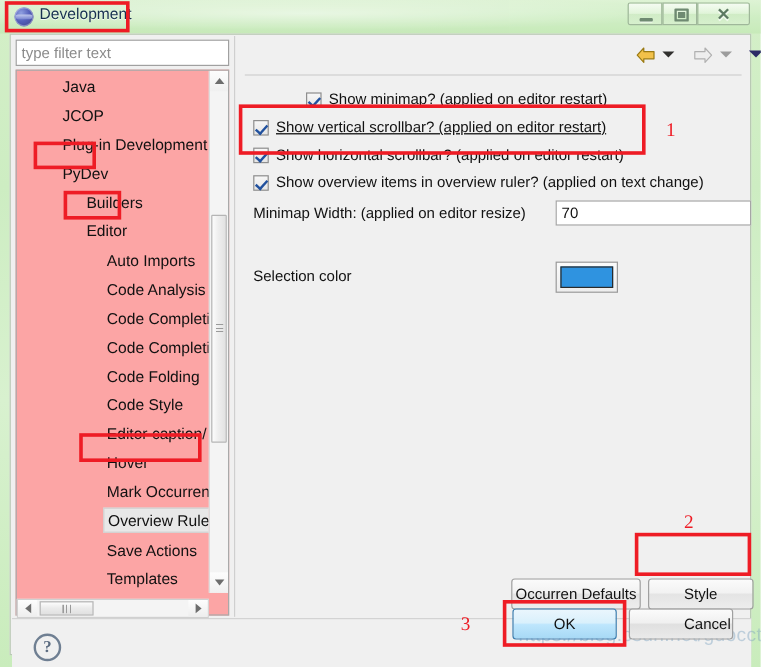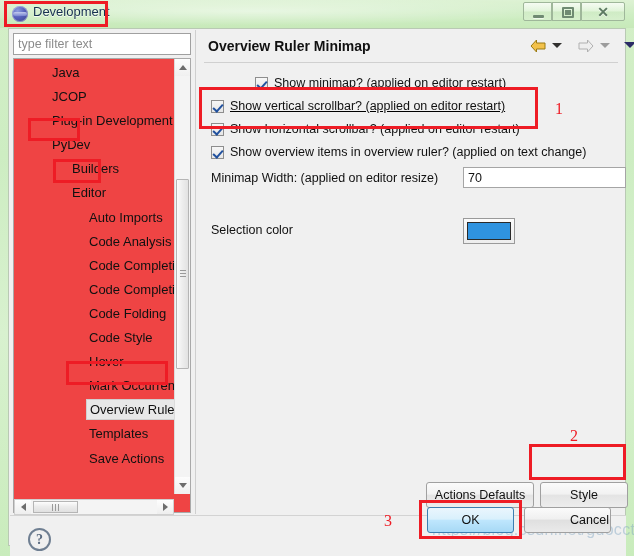"Overview Ruler Minimap" div { html: <div>Overview Ruler Minimap</div> -> none }
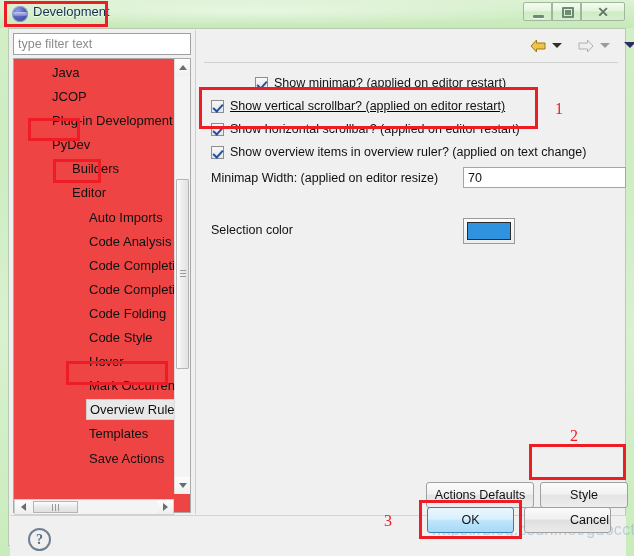"Java" #tree-panel { background: #ef4444 -> #fca5a5 }
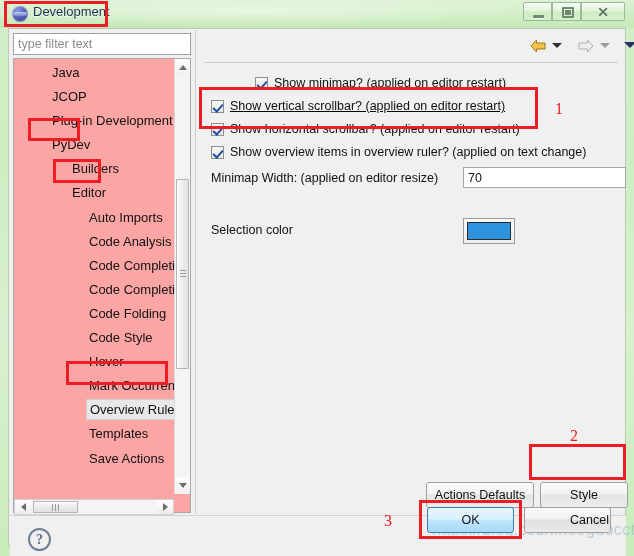"Editor caption/" div.tree-item { html: none -> <div><span>Editor caption/</span></div> }
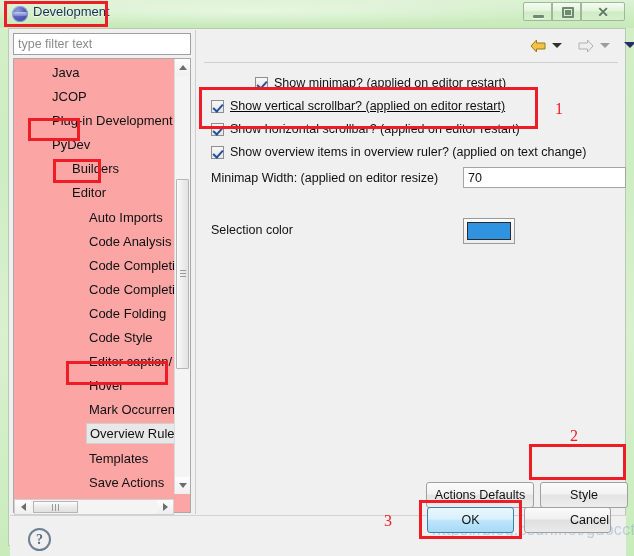"Templates" div.tree-item { order: before "Save Actions" -> after "Save Actions" }
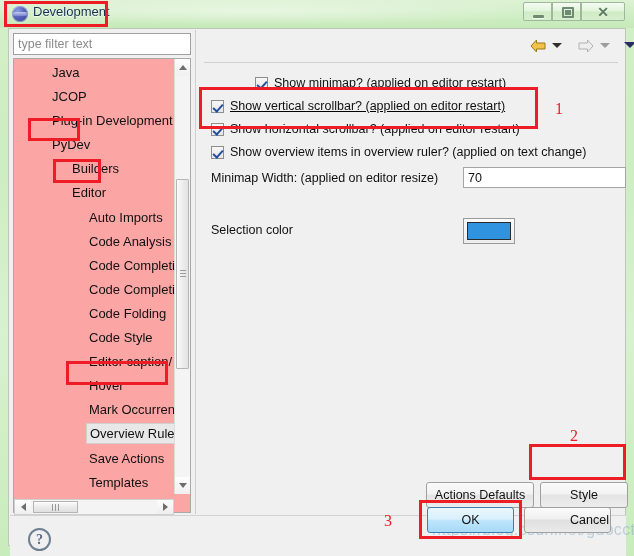"Actions Defaults" div.pbtn { text: Actions -> Occurren }
